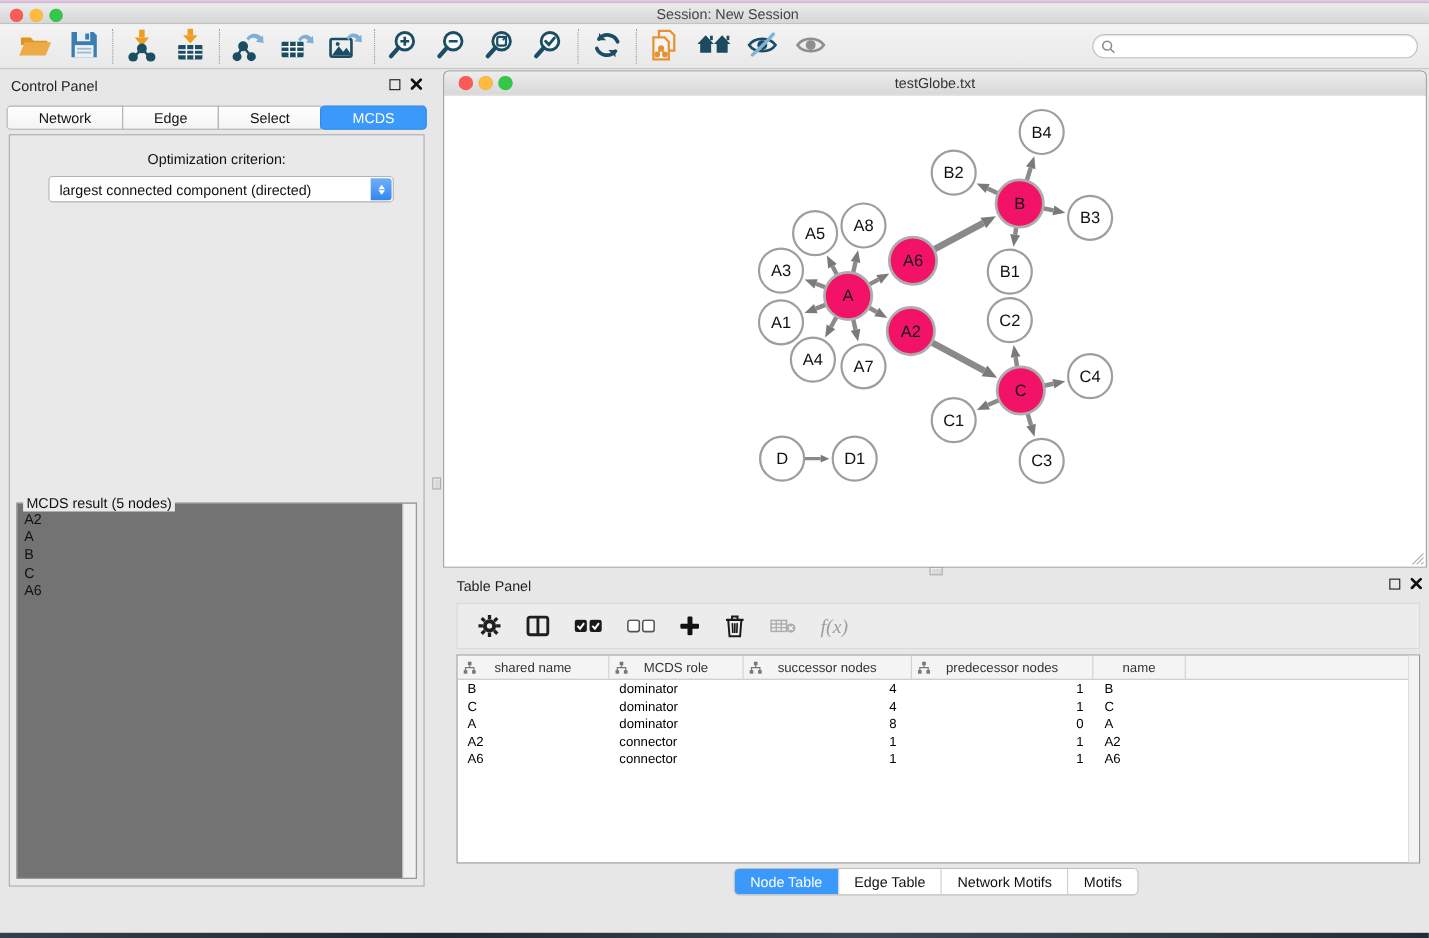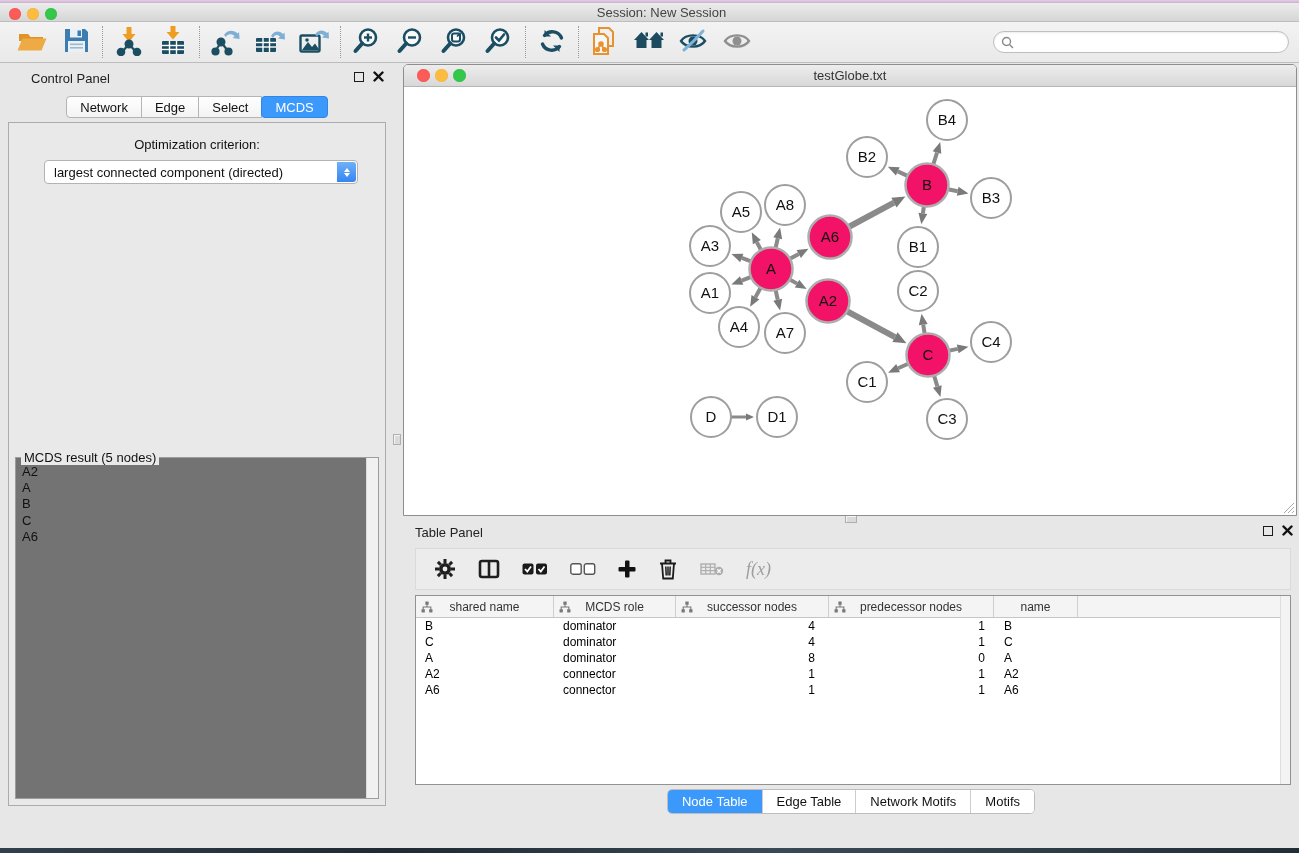"Control Panel" .panel-title { margin-left: 21px -> none }
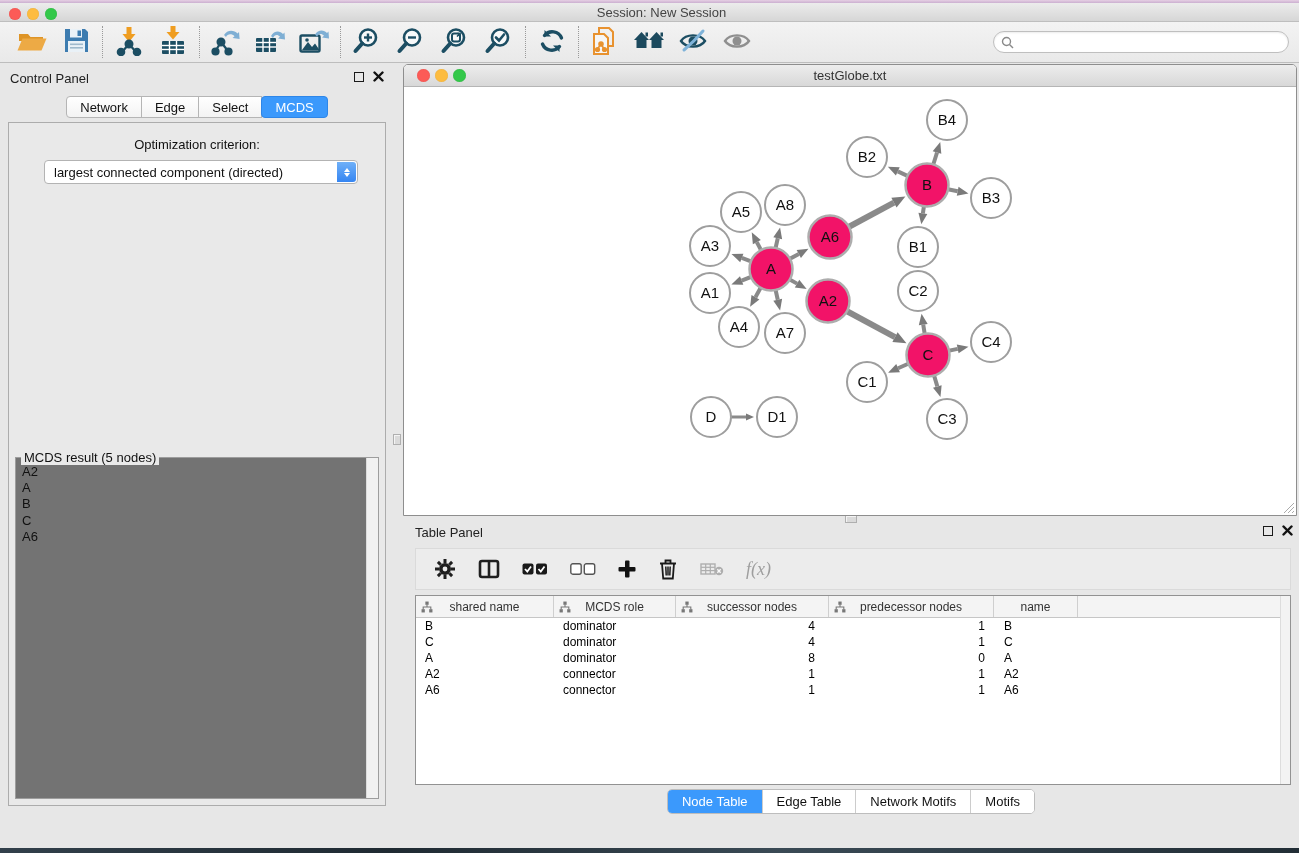"Network" .cp-tab { padding: 2px 13px -> 2px 28px }
